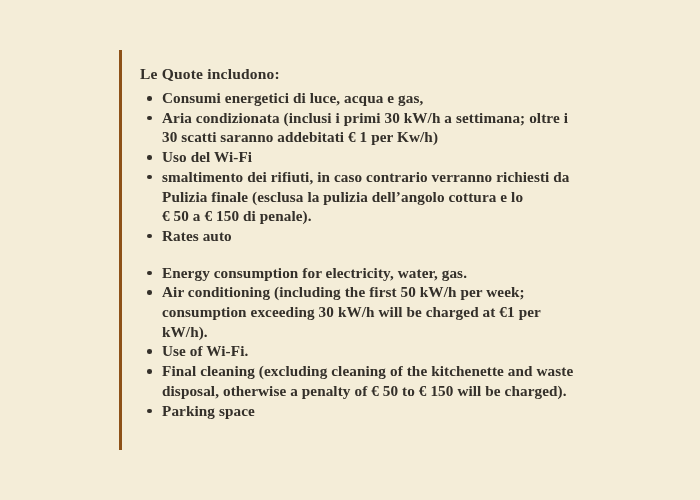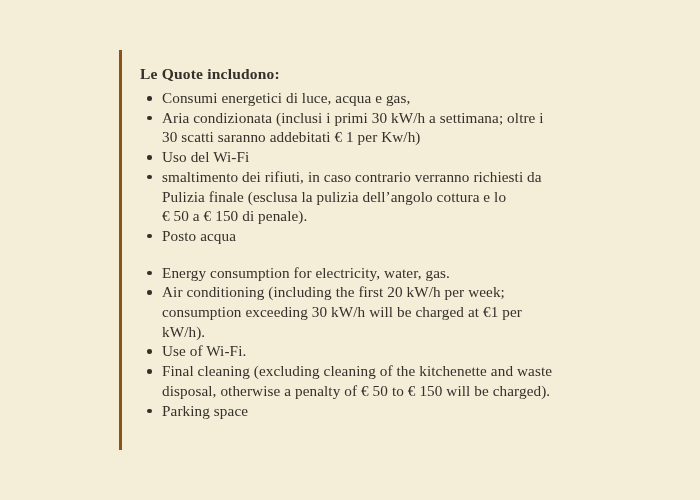"Consumi energetici di luce, acqua" ul.bullet-list li { font-weight: none -> bold }
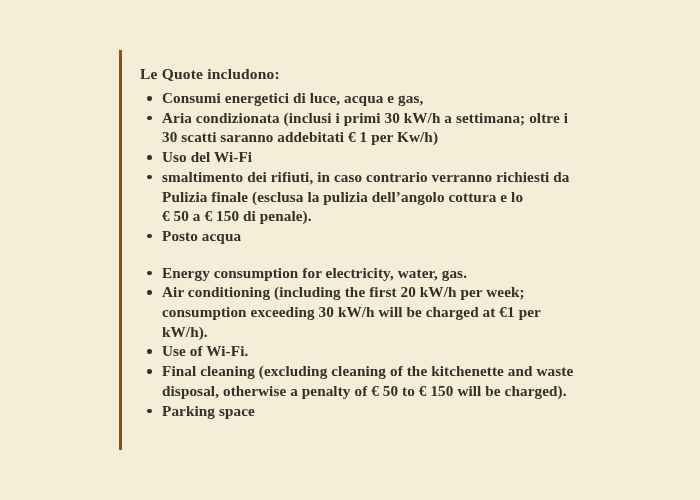"Posto acqua" div.line { text: Posto acqua -> Rates auto }
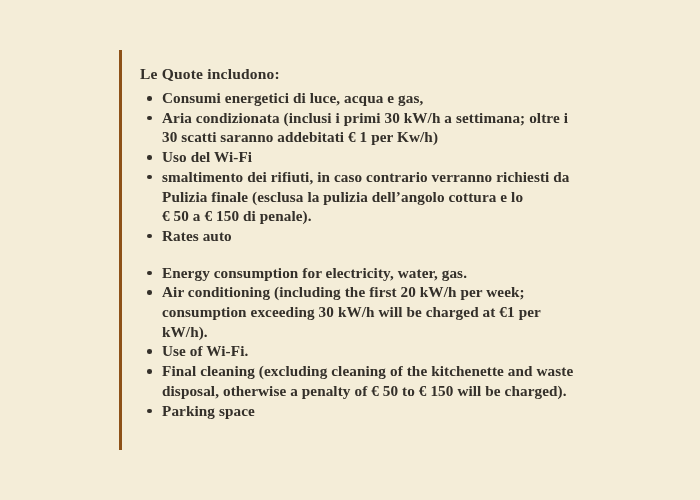"Air conditioning (including the first" div.line { text: 20 -> 50 }
